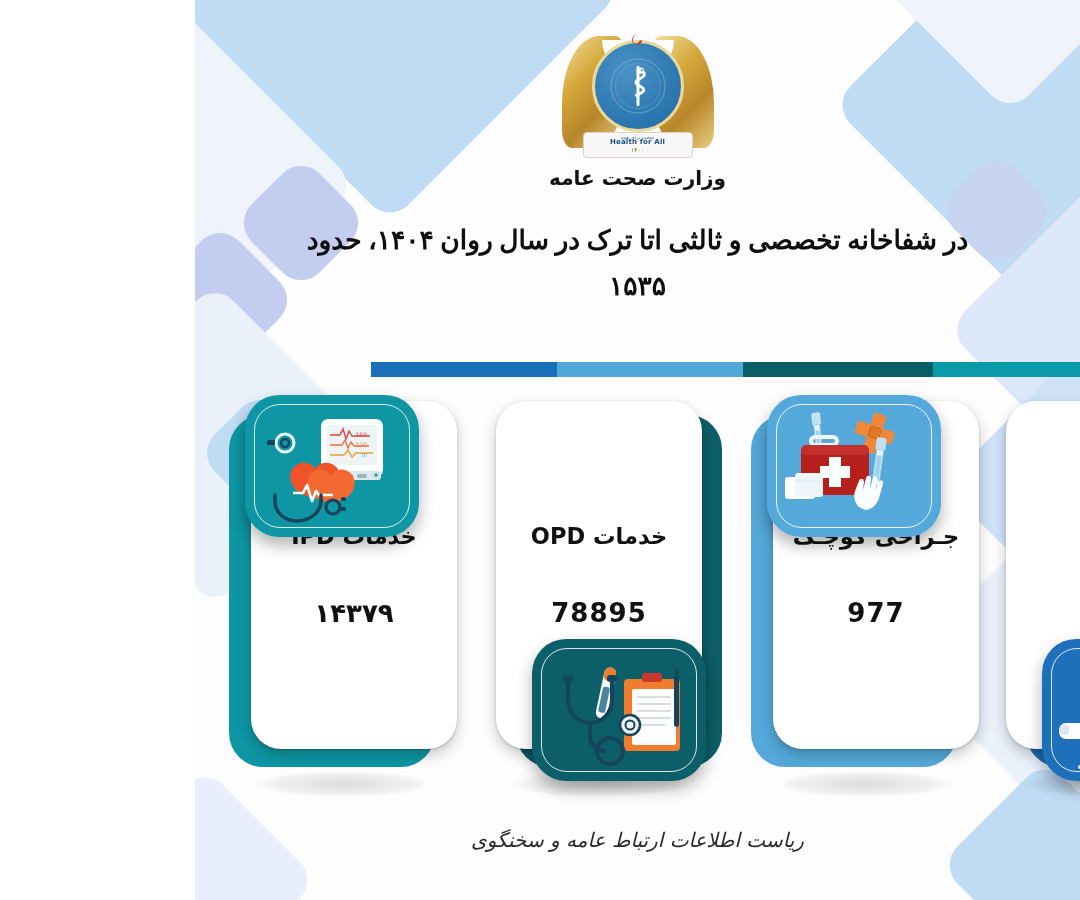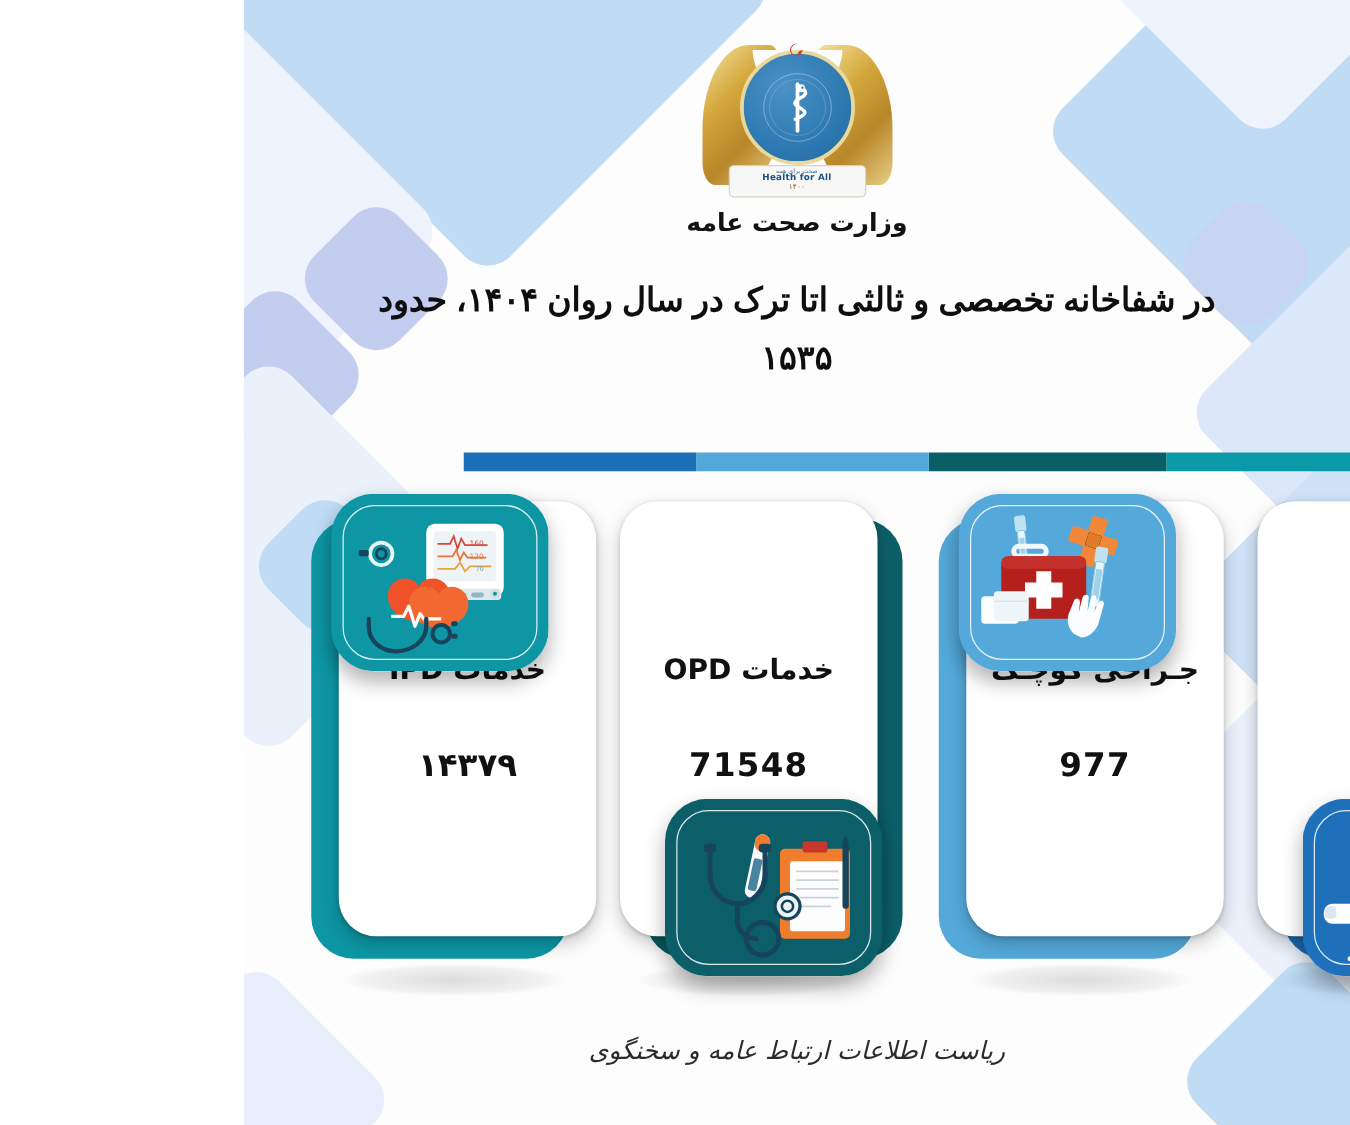"در شفاخانه تخصصی و ثالثی" .headline { font-family: Liberation Sans, sans-serif -> Liberation Serif, serif }
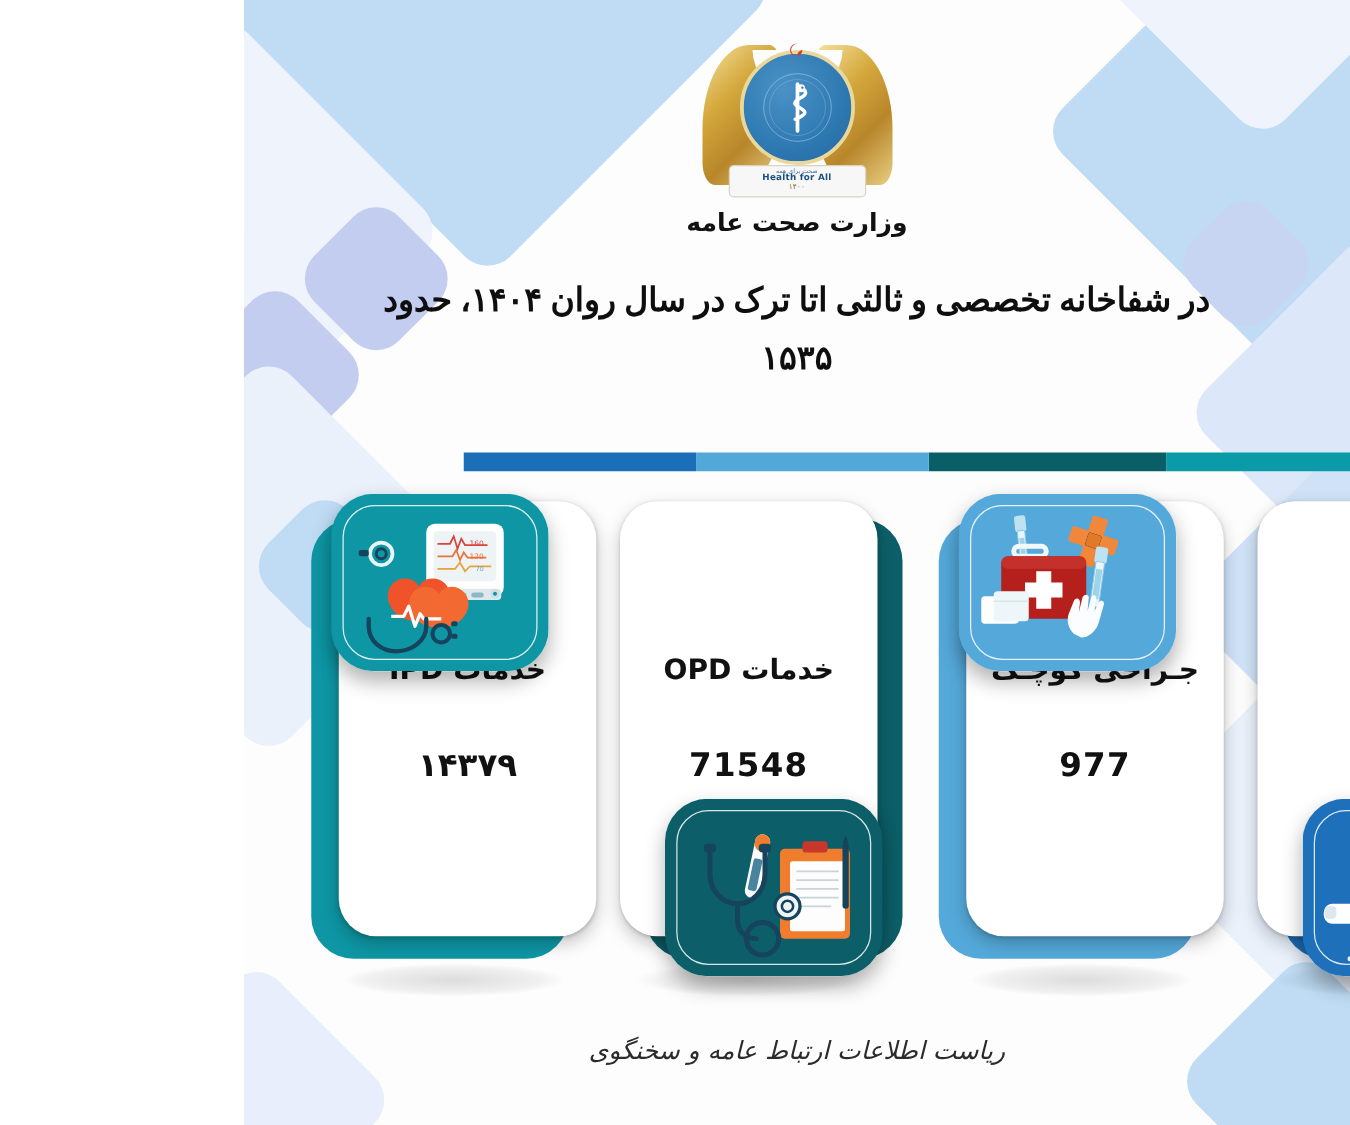"۱۴۳۷۹" div.card { left: 46px -> 26px }
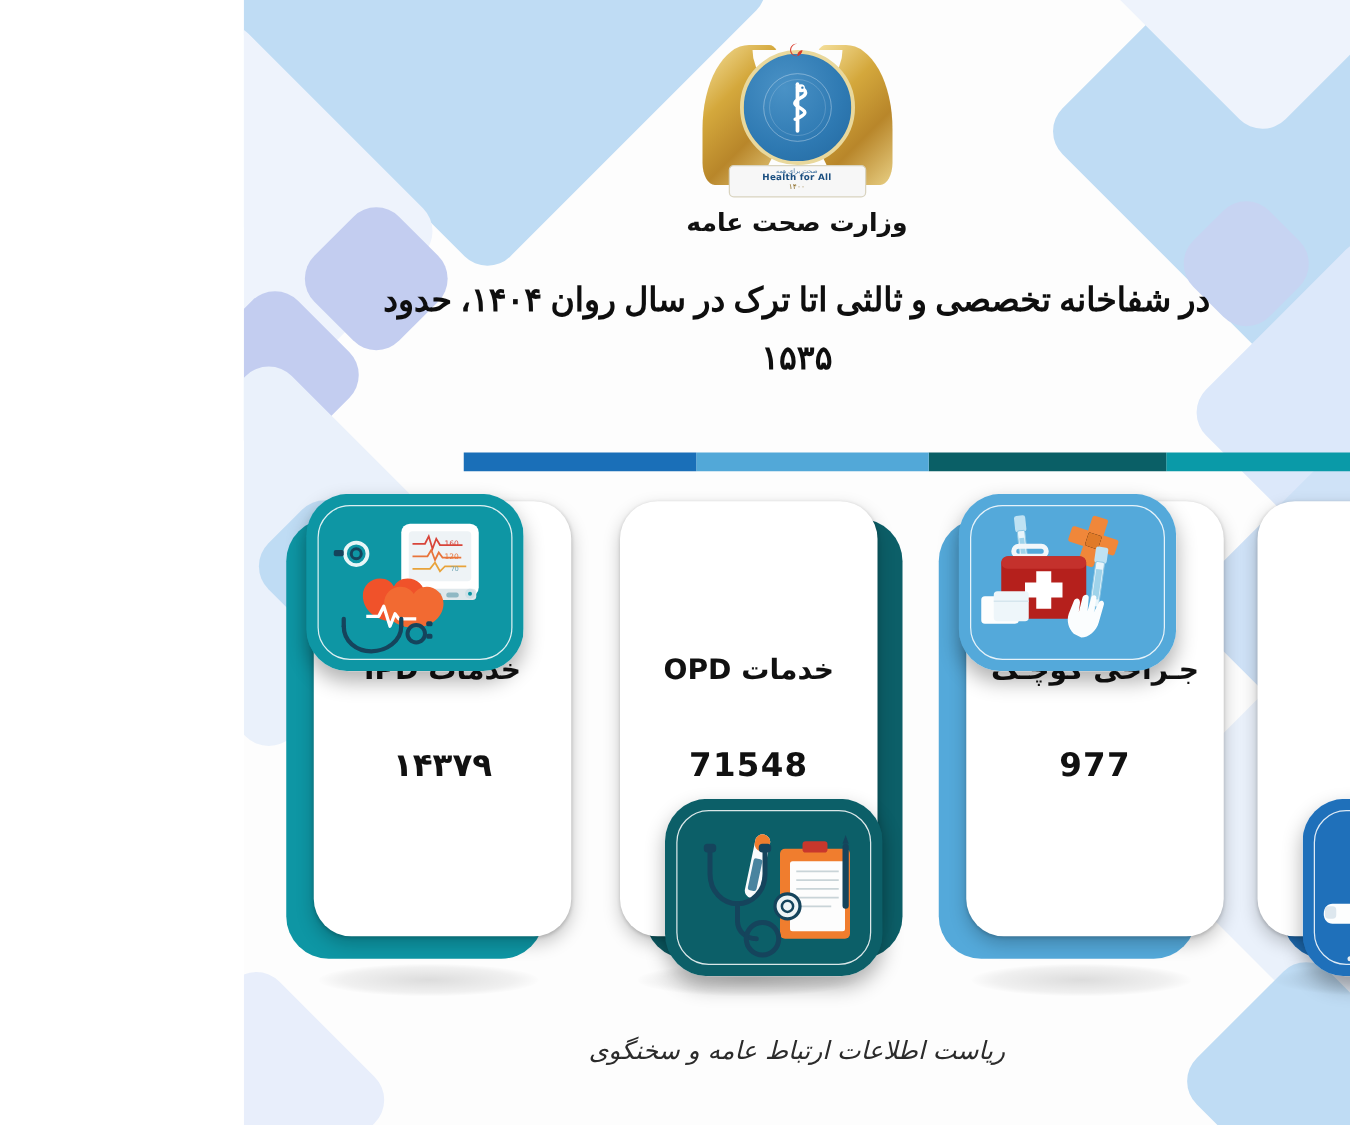"71548" div.card-value { text: 71548 -> 78895 }
